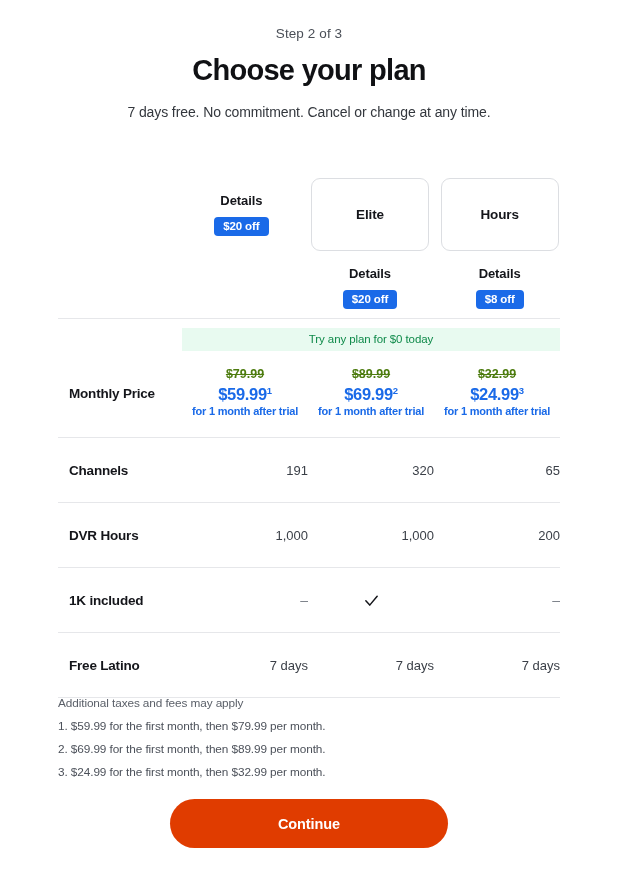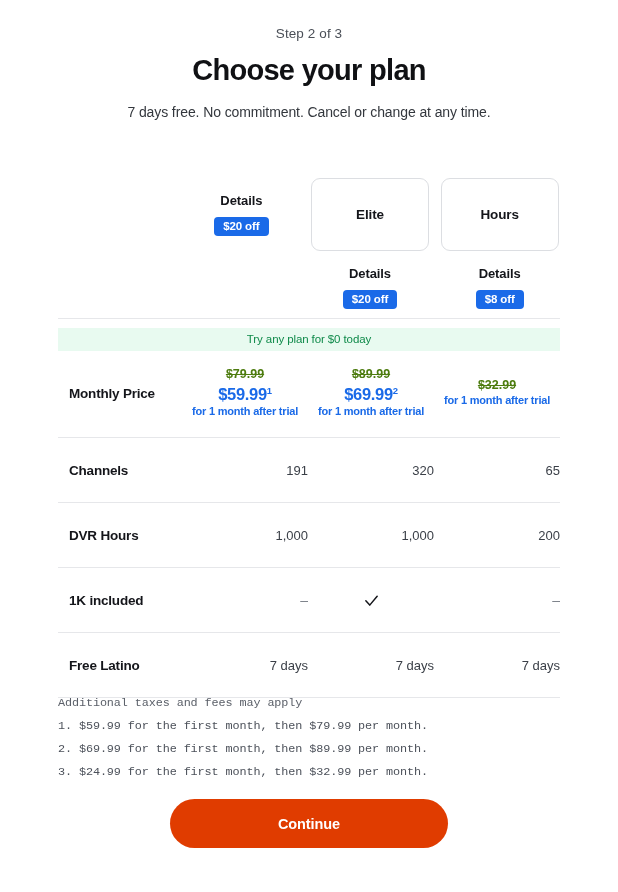"Try any plan for $0" .promo-row { flex-direction: column -> none }
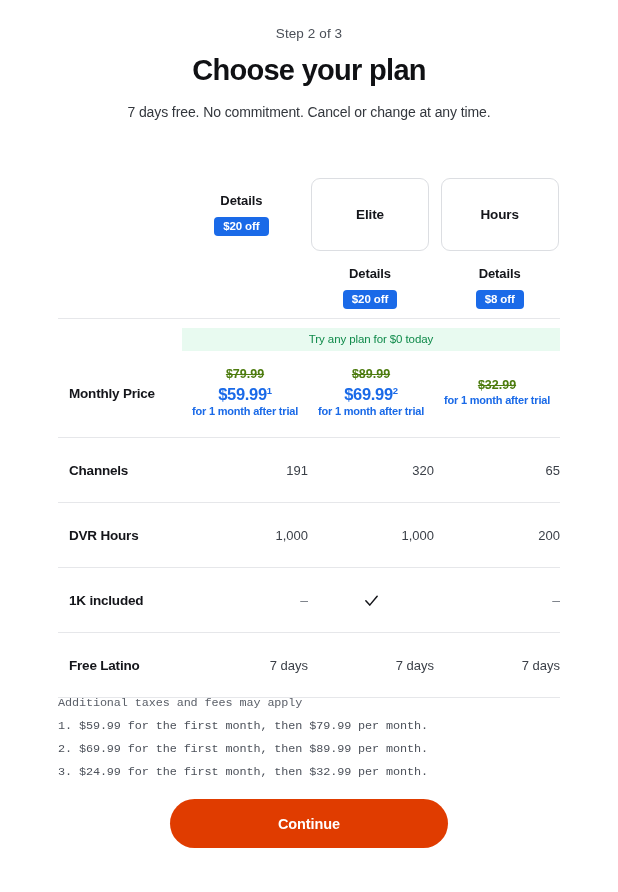"$24.993" div.price-new { html: none -> <div><span>$24.99</span><sup>3</sup></div> }
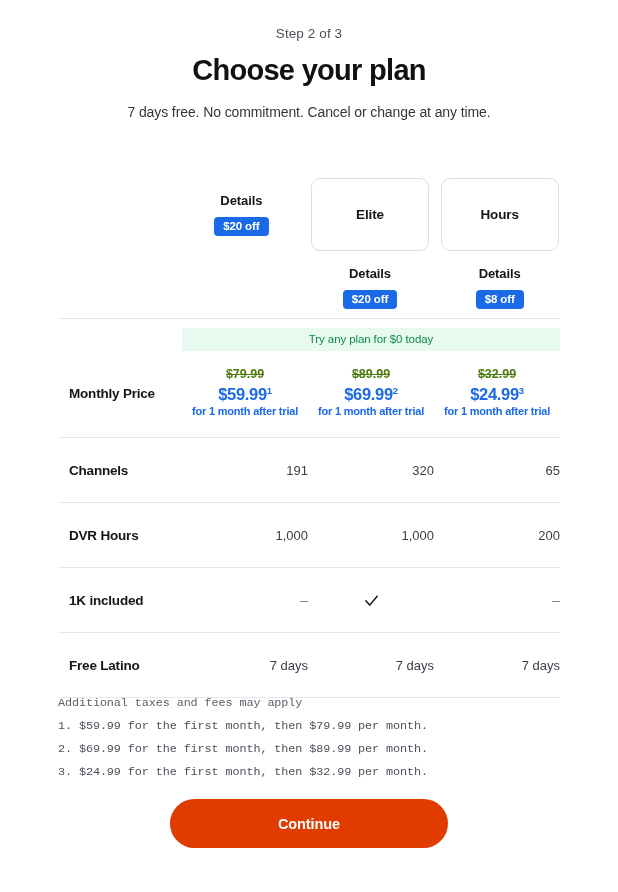"Additional taxes and fees may" .fn { font-family: Liberation Mono, monospace -> none }
